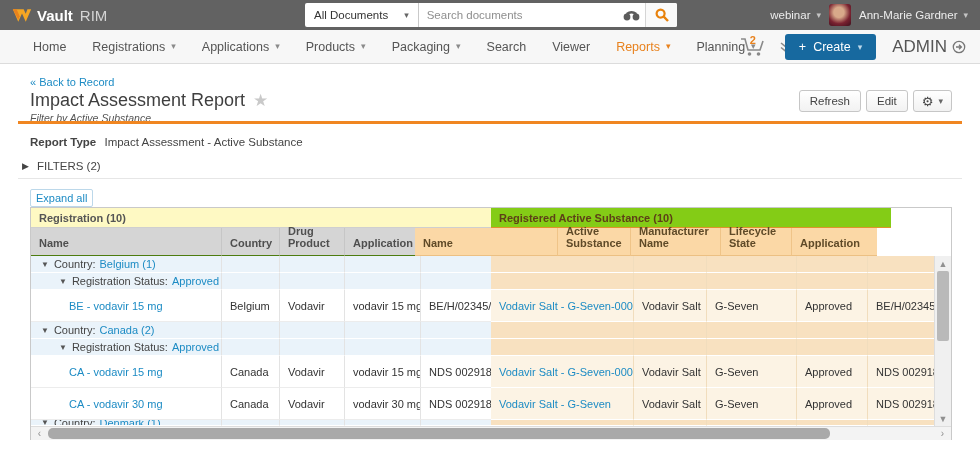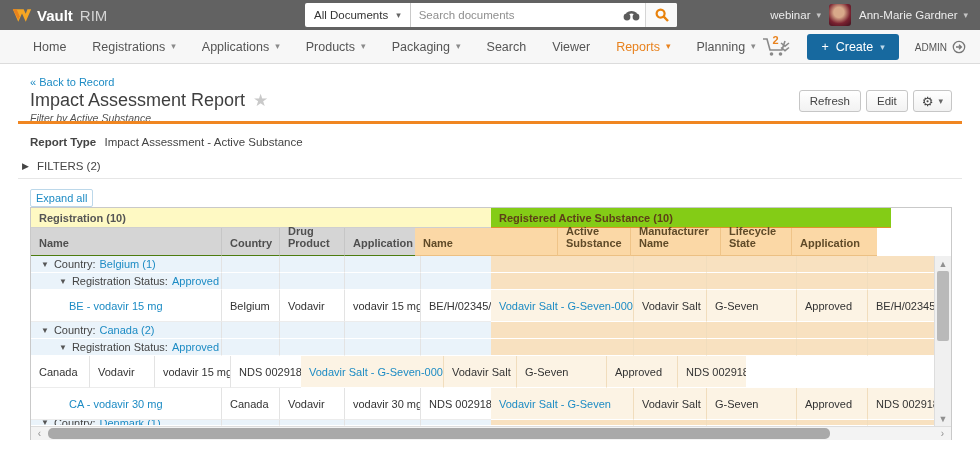"All Documents" .scope { gap: 8px -> 16px }
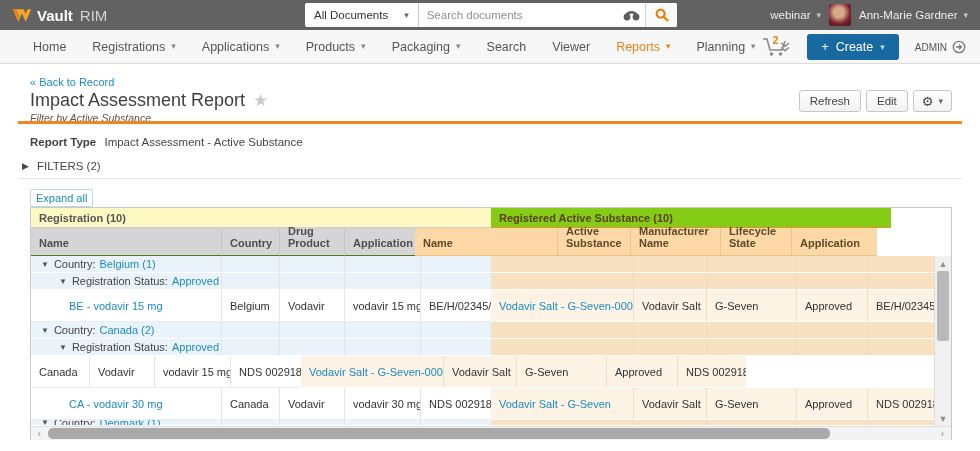"ADMIN" .admin { font-size: 10px -> 17px }
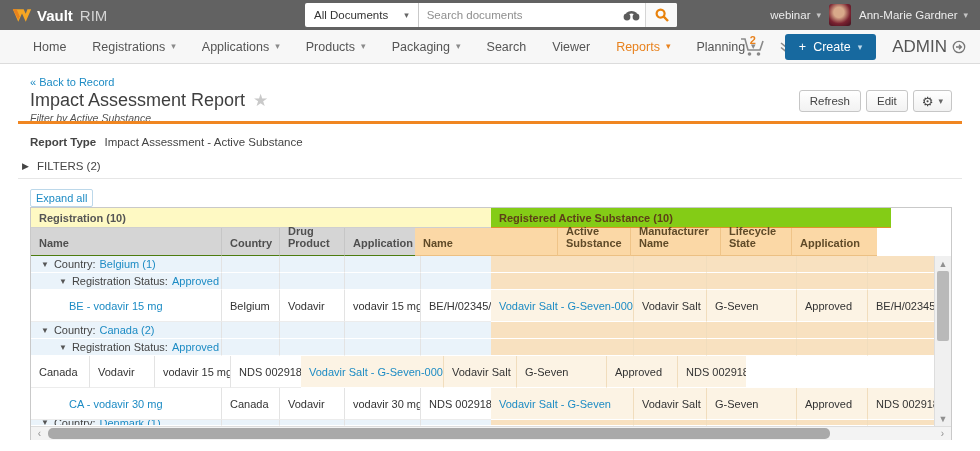"CA - vodavir 15 mg" div.td { html: none -> <div> <span>CA - vodavir 15 mg</span> </div> }
